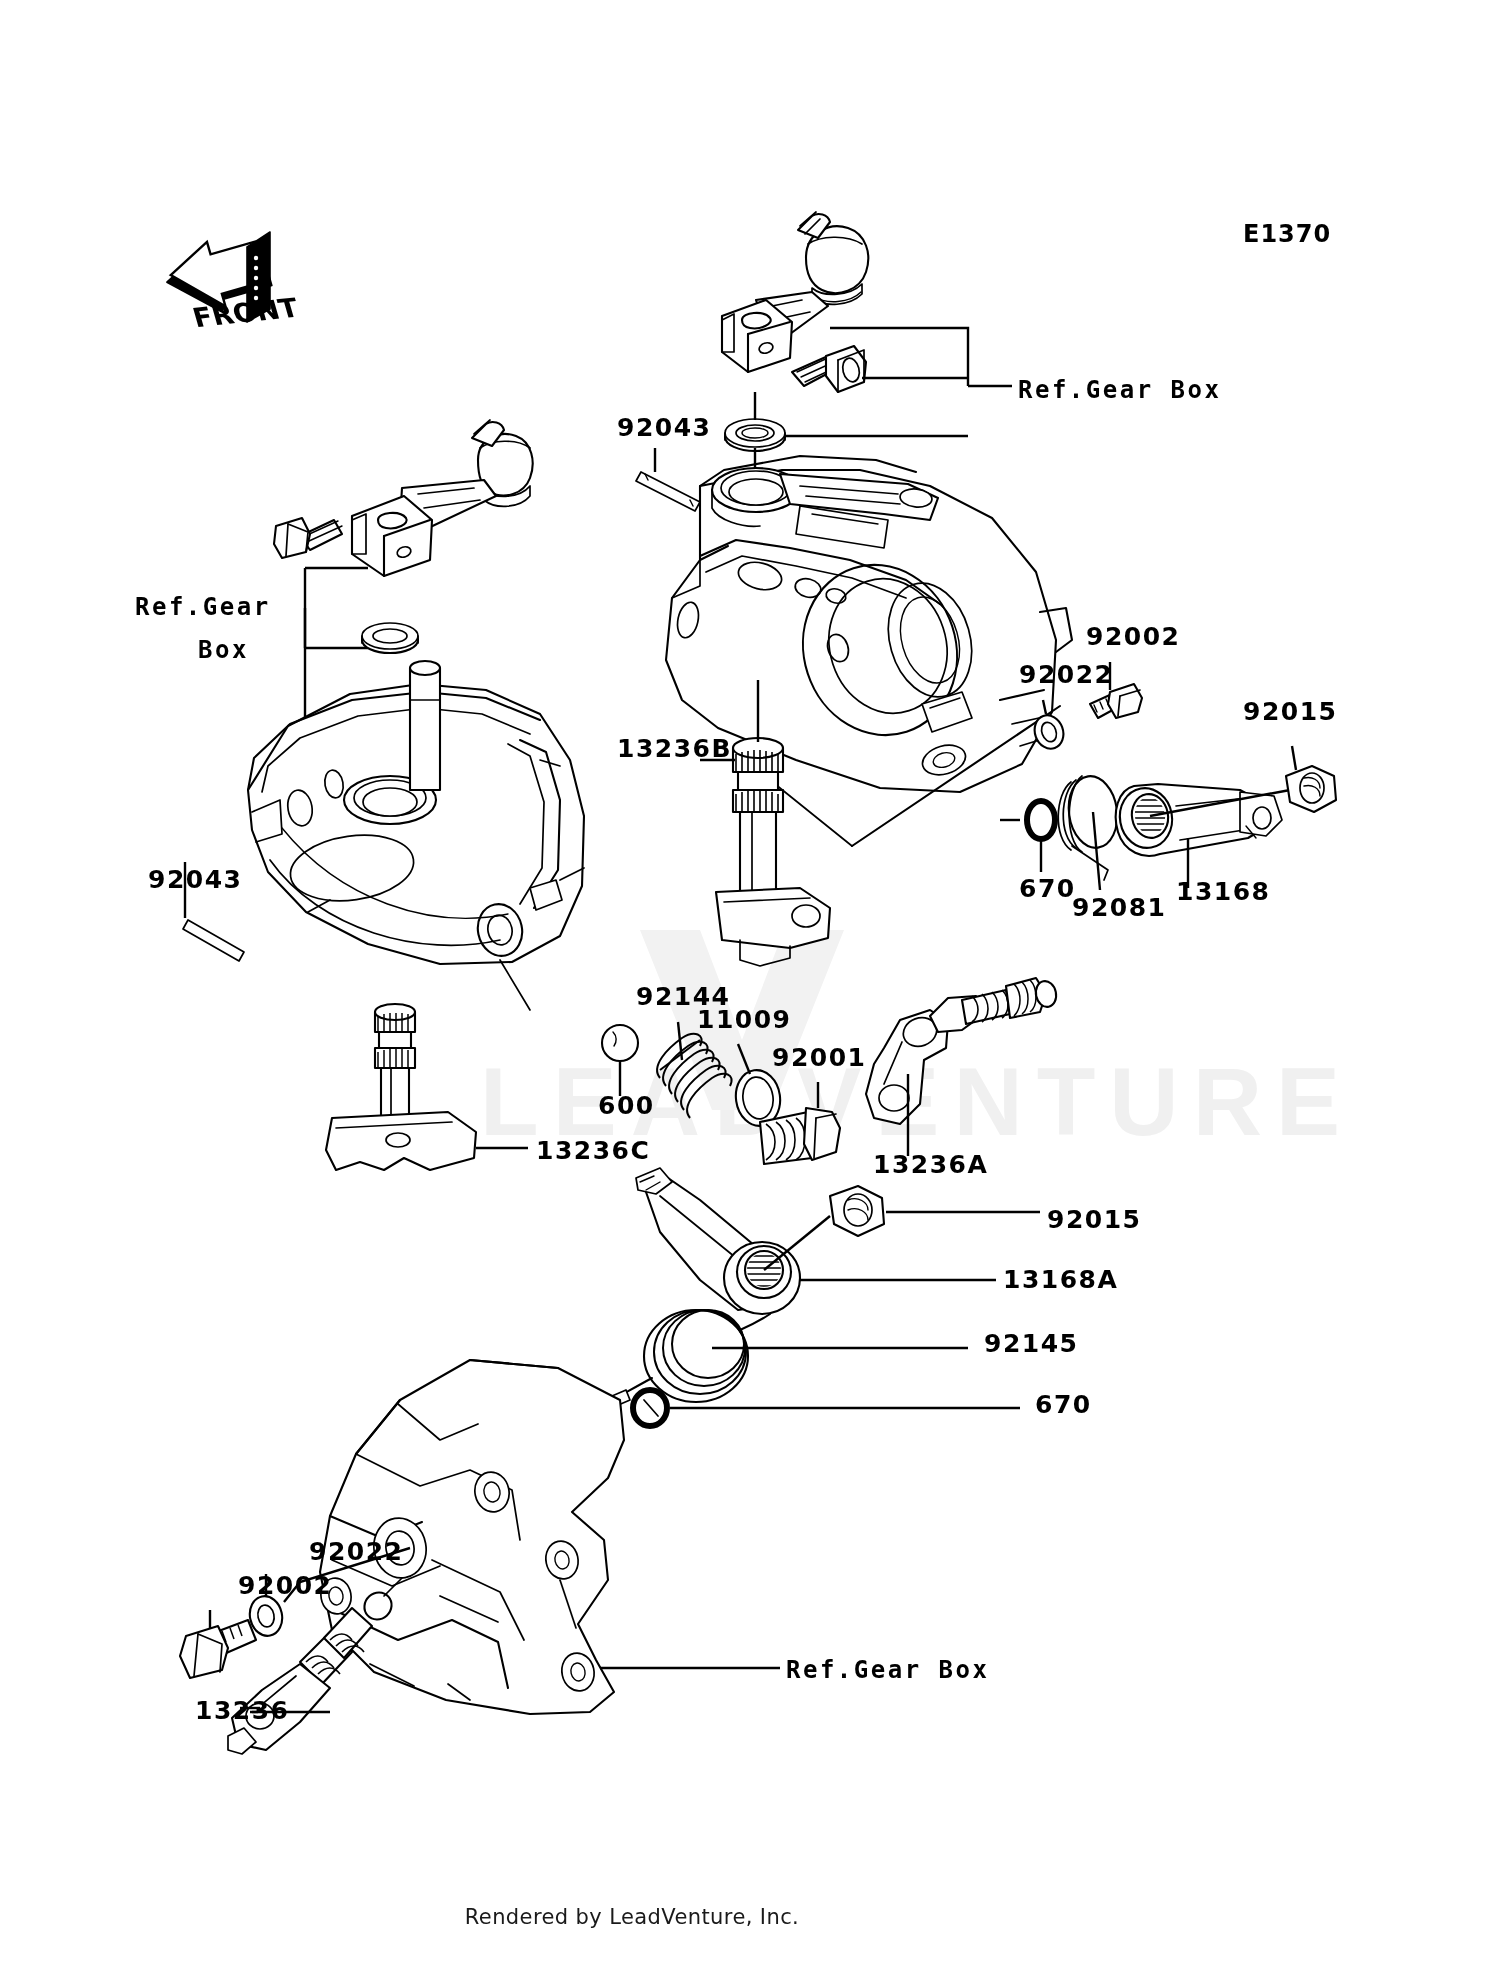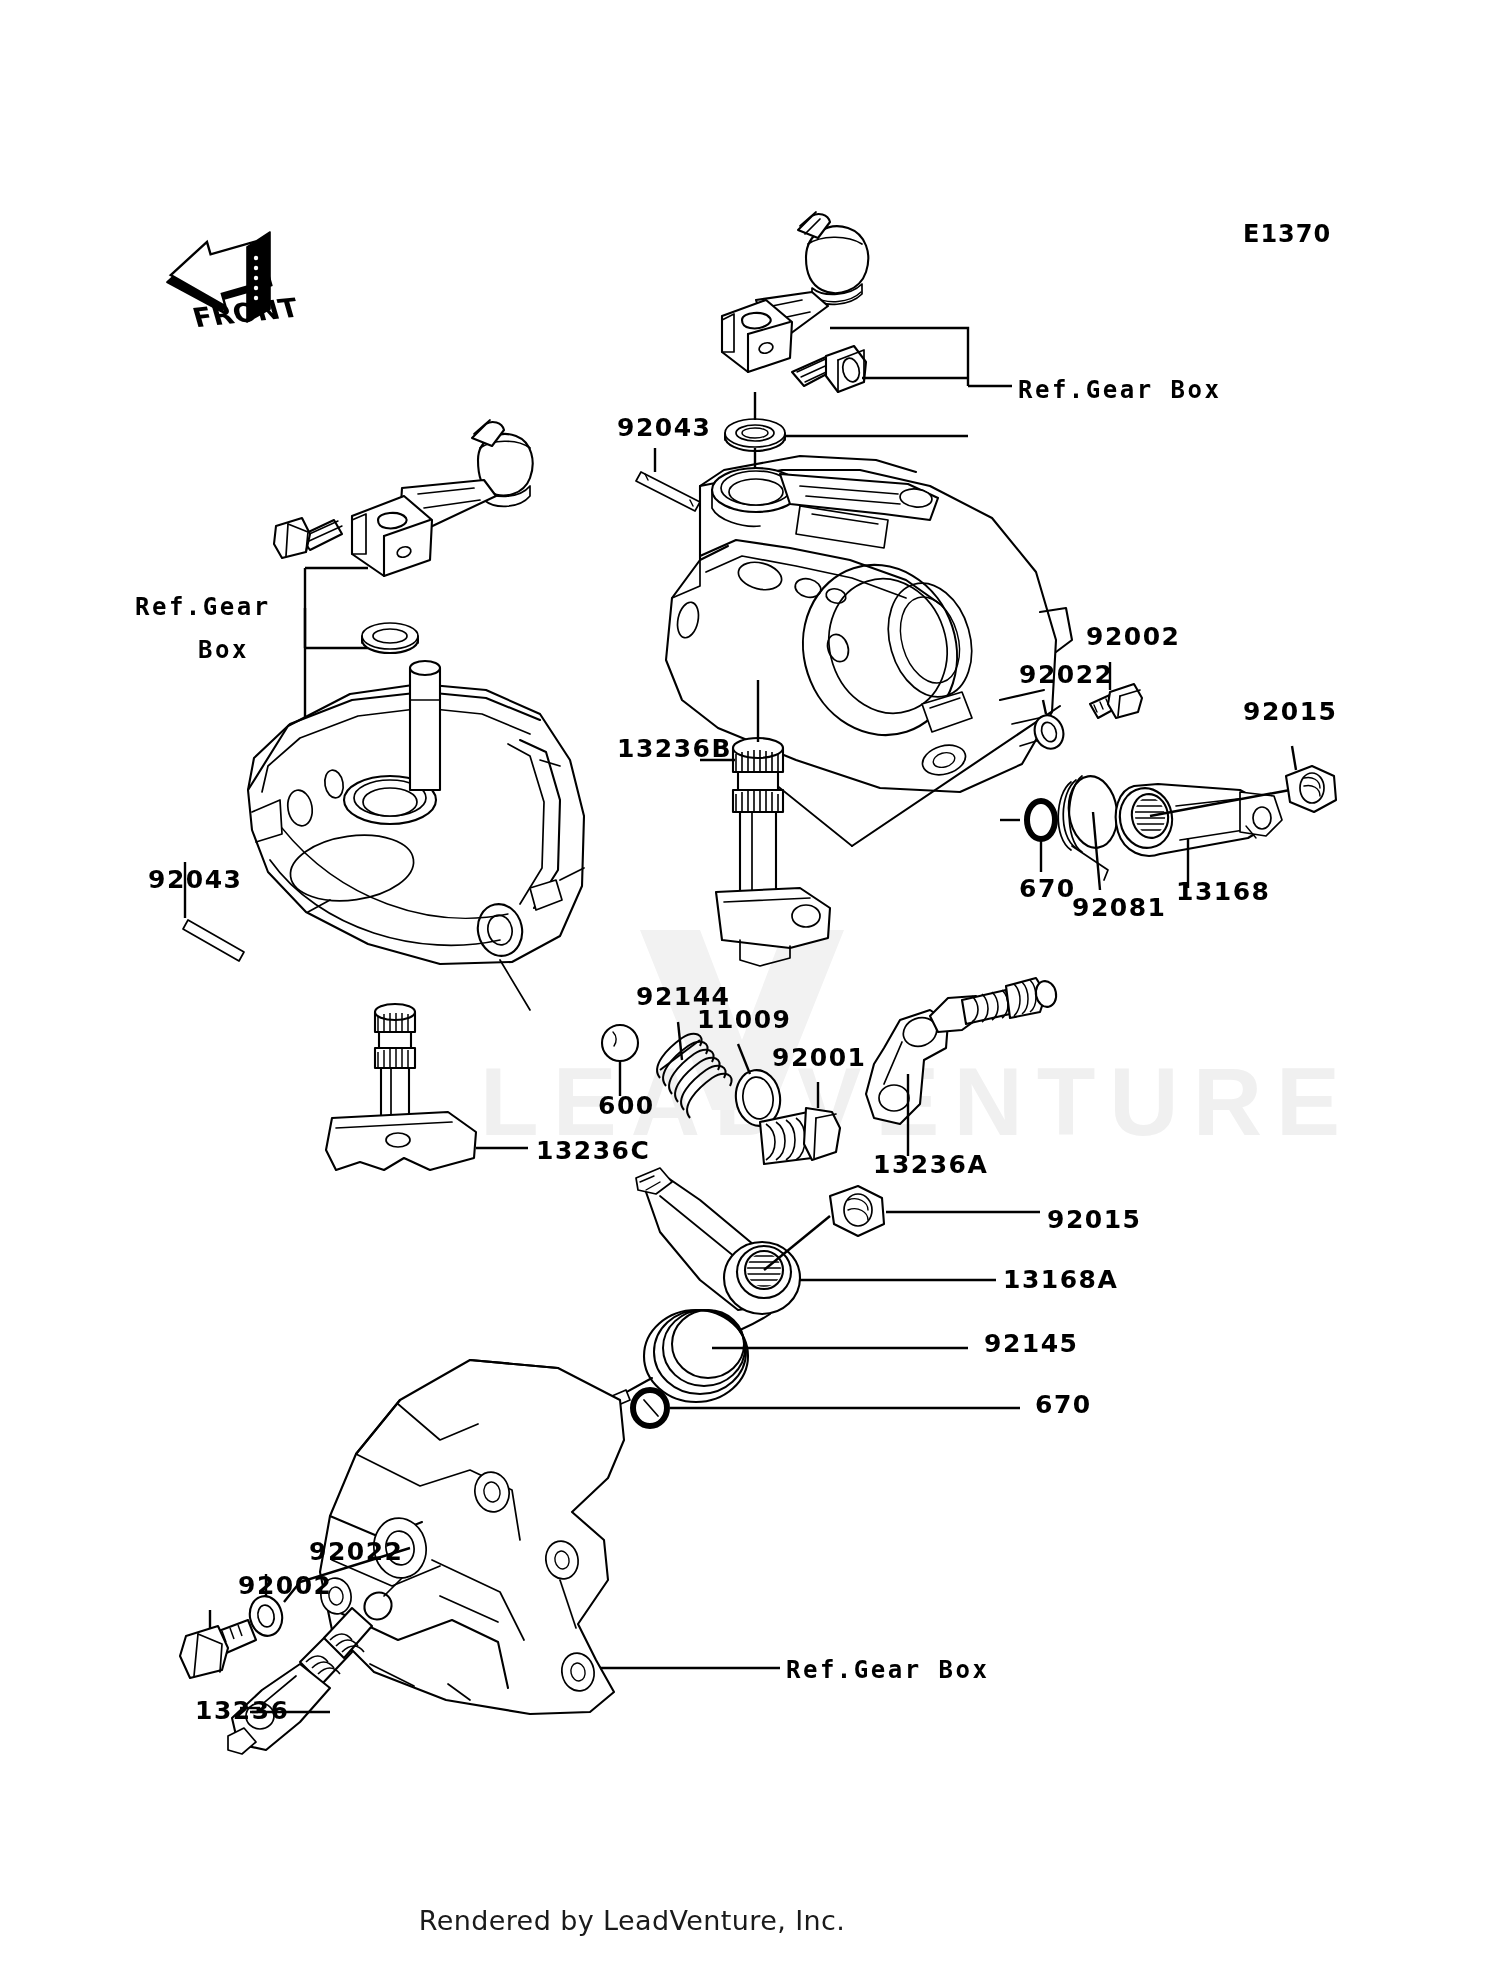"Rendered by LeadVenture, Inc." .footer { font-size: 27px -> 21px }
